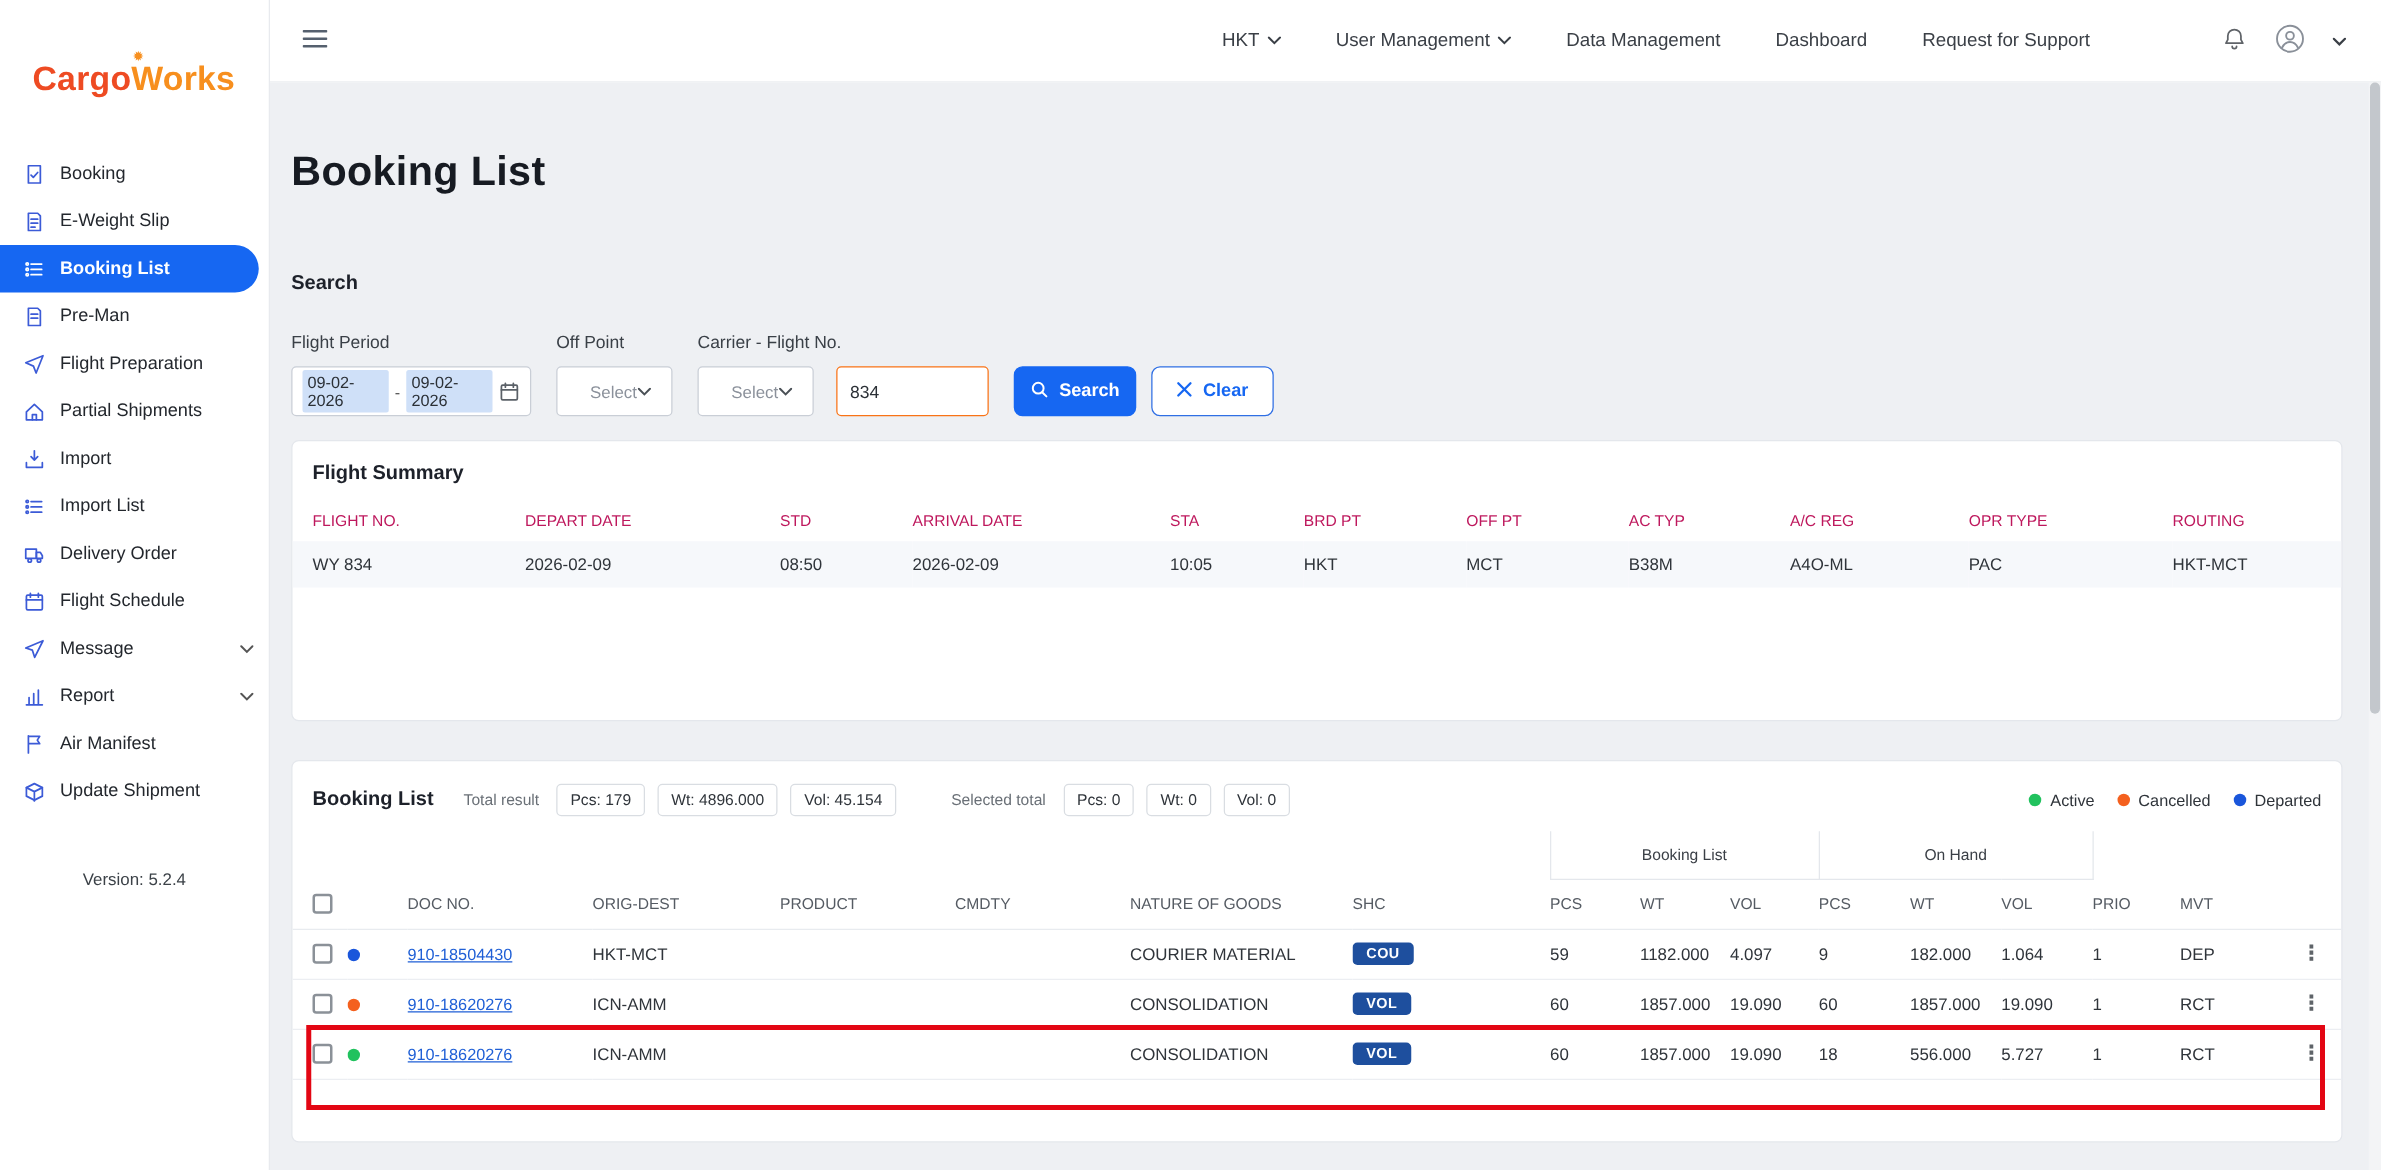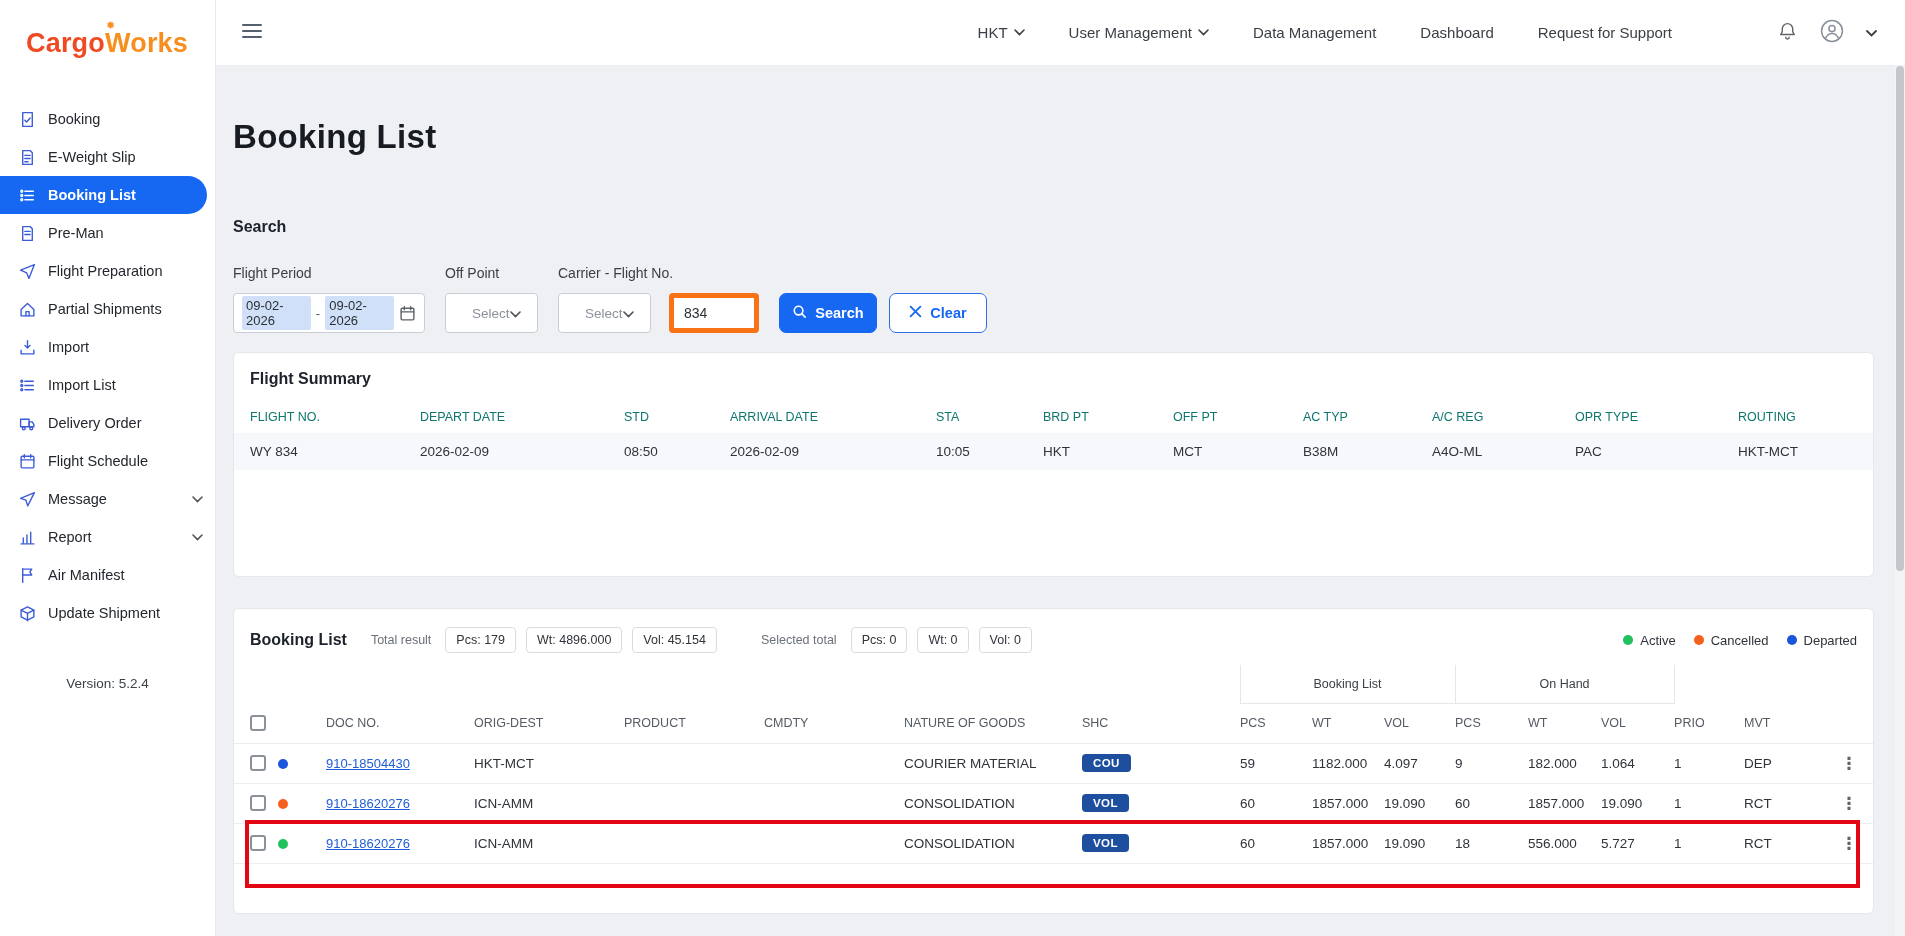"Cargo" .logo { margin-top: none -> 20px }
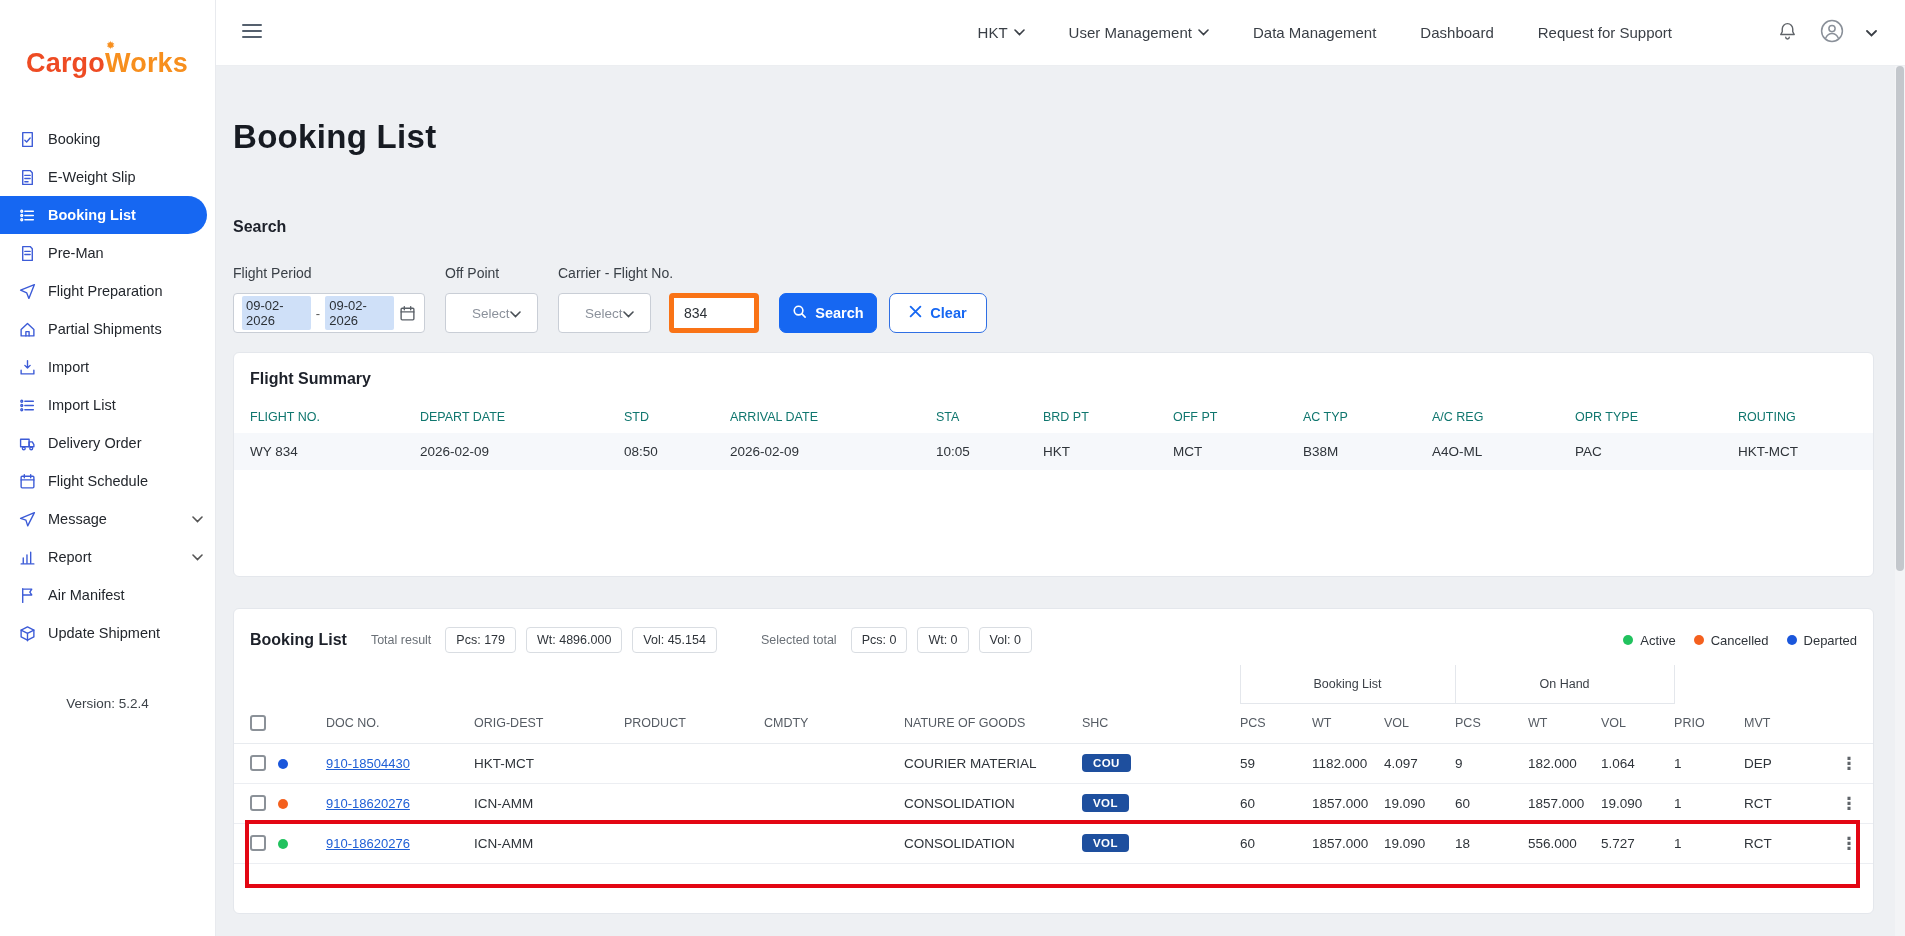"834" .text-input { border: 5px solid #f97316 -> 1px solid #f97316; width: 90px -> 122px }
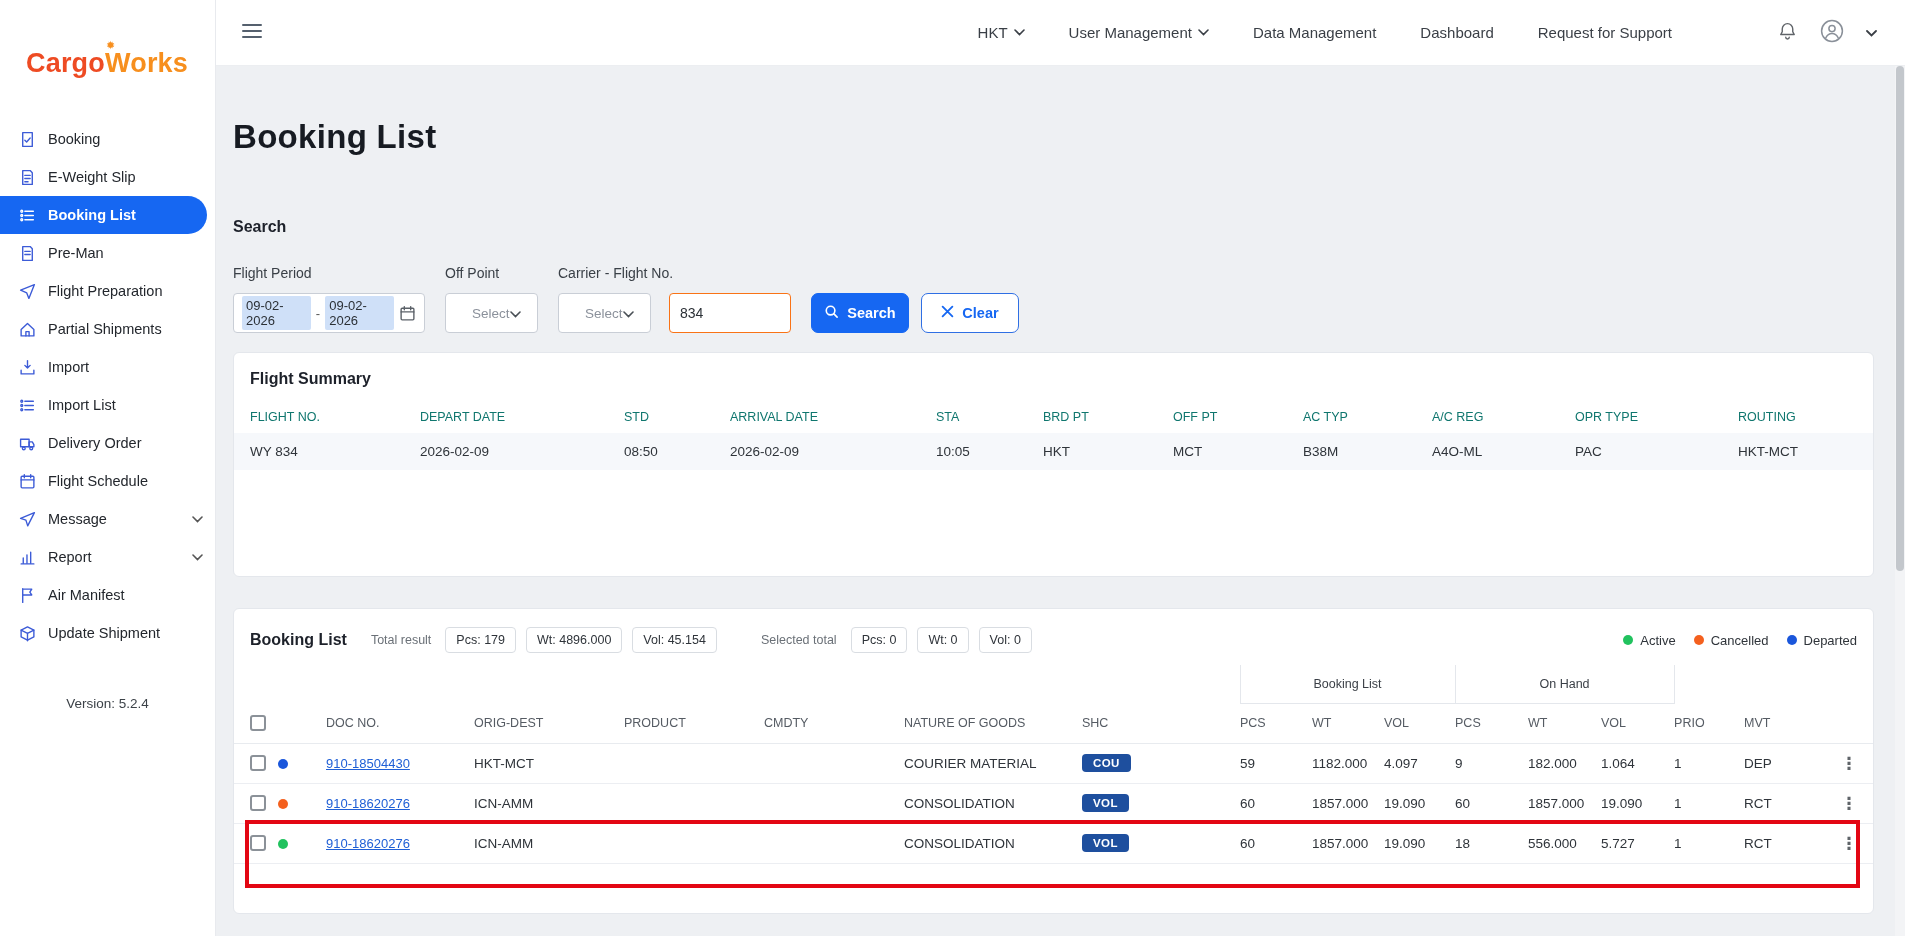"FLIGHT NO." .fs th { color: #0f766e -> #be185d }
